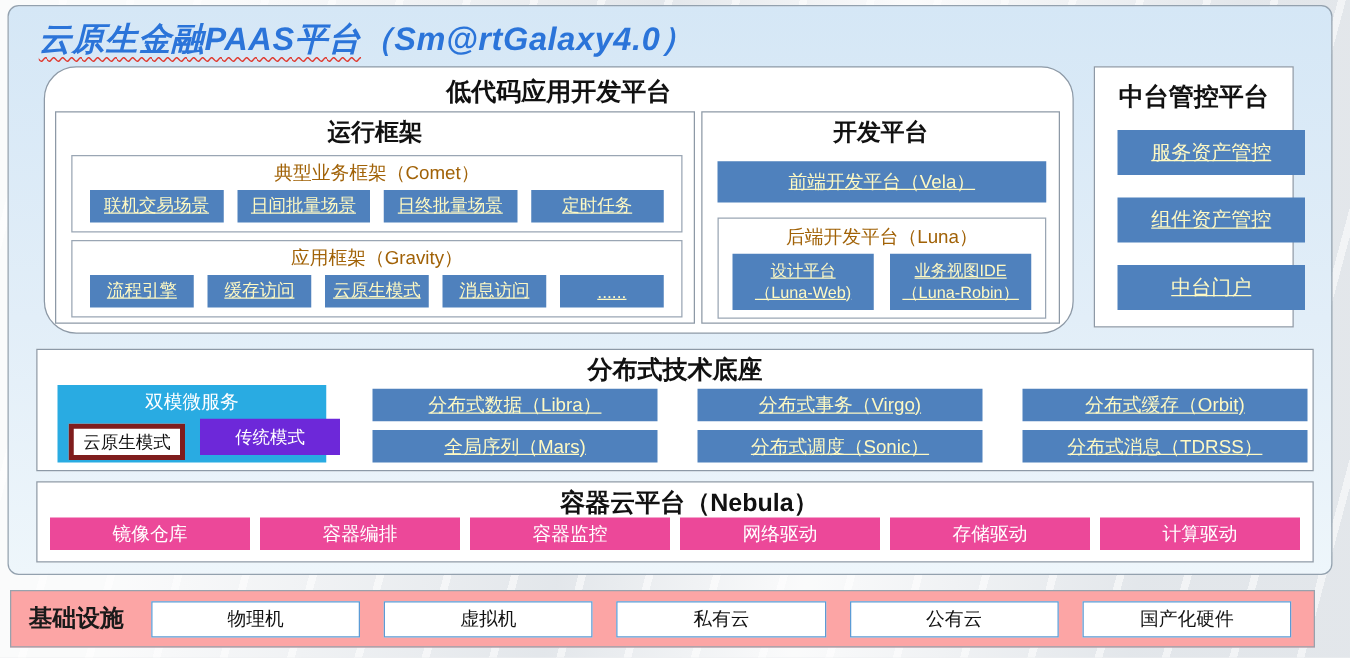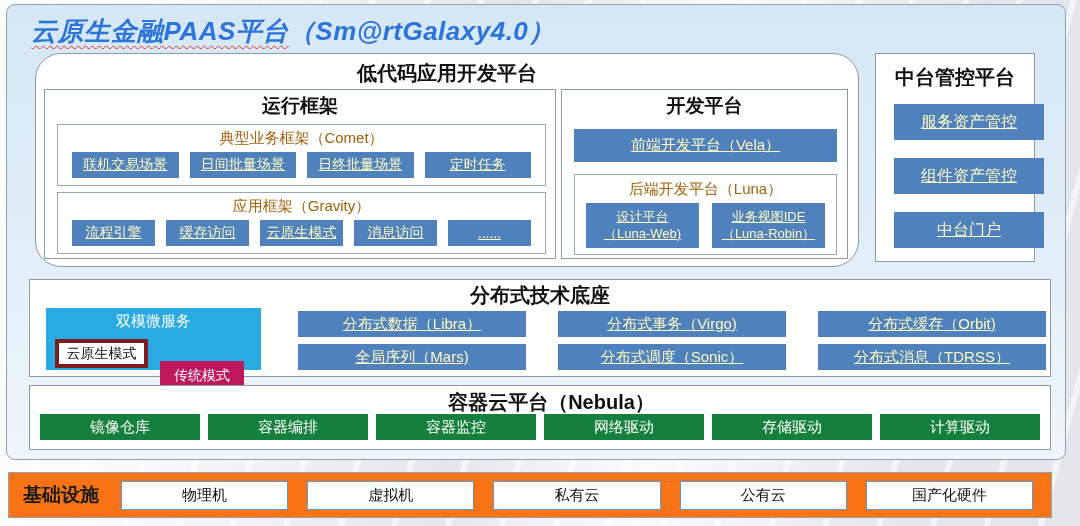"传统模式" .mode-trad { background: #be185d -> #6d28d9; margin-top: 26px -> none; width: 84px -> 112px }
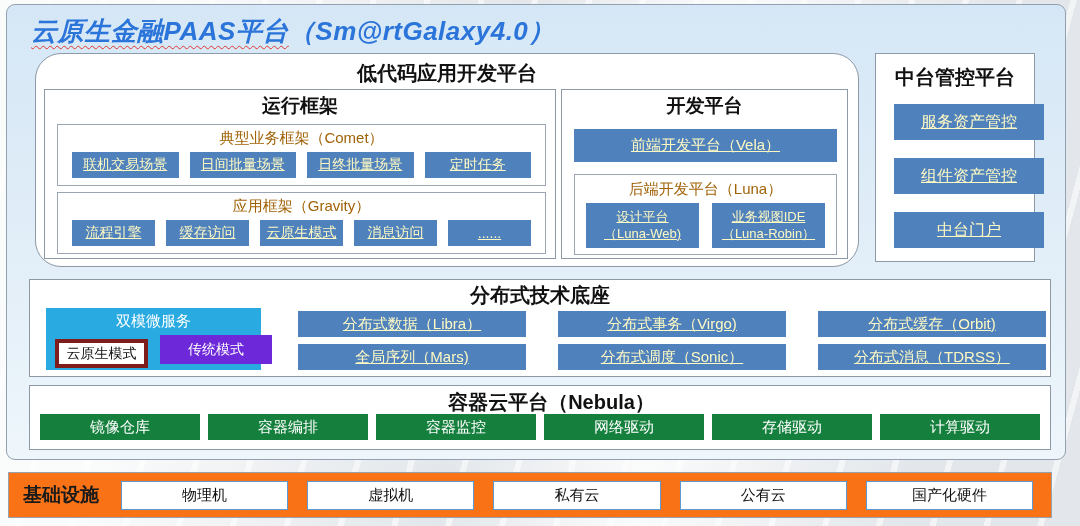"镜像仓库" .btn-cyan { background: #15803d -> #ec4899 }
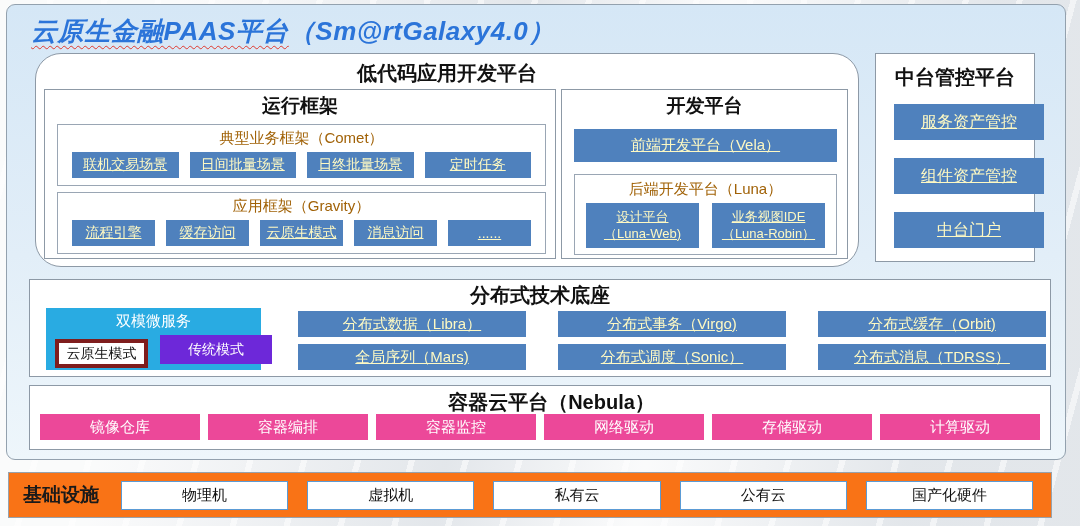"基础设施" .infra { background: #f97316 -> #fca5a5 }
